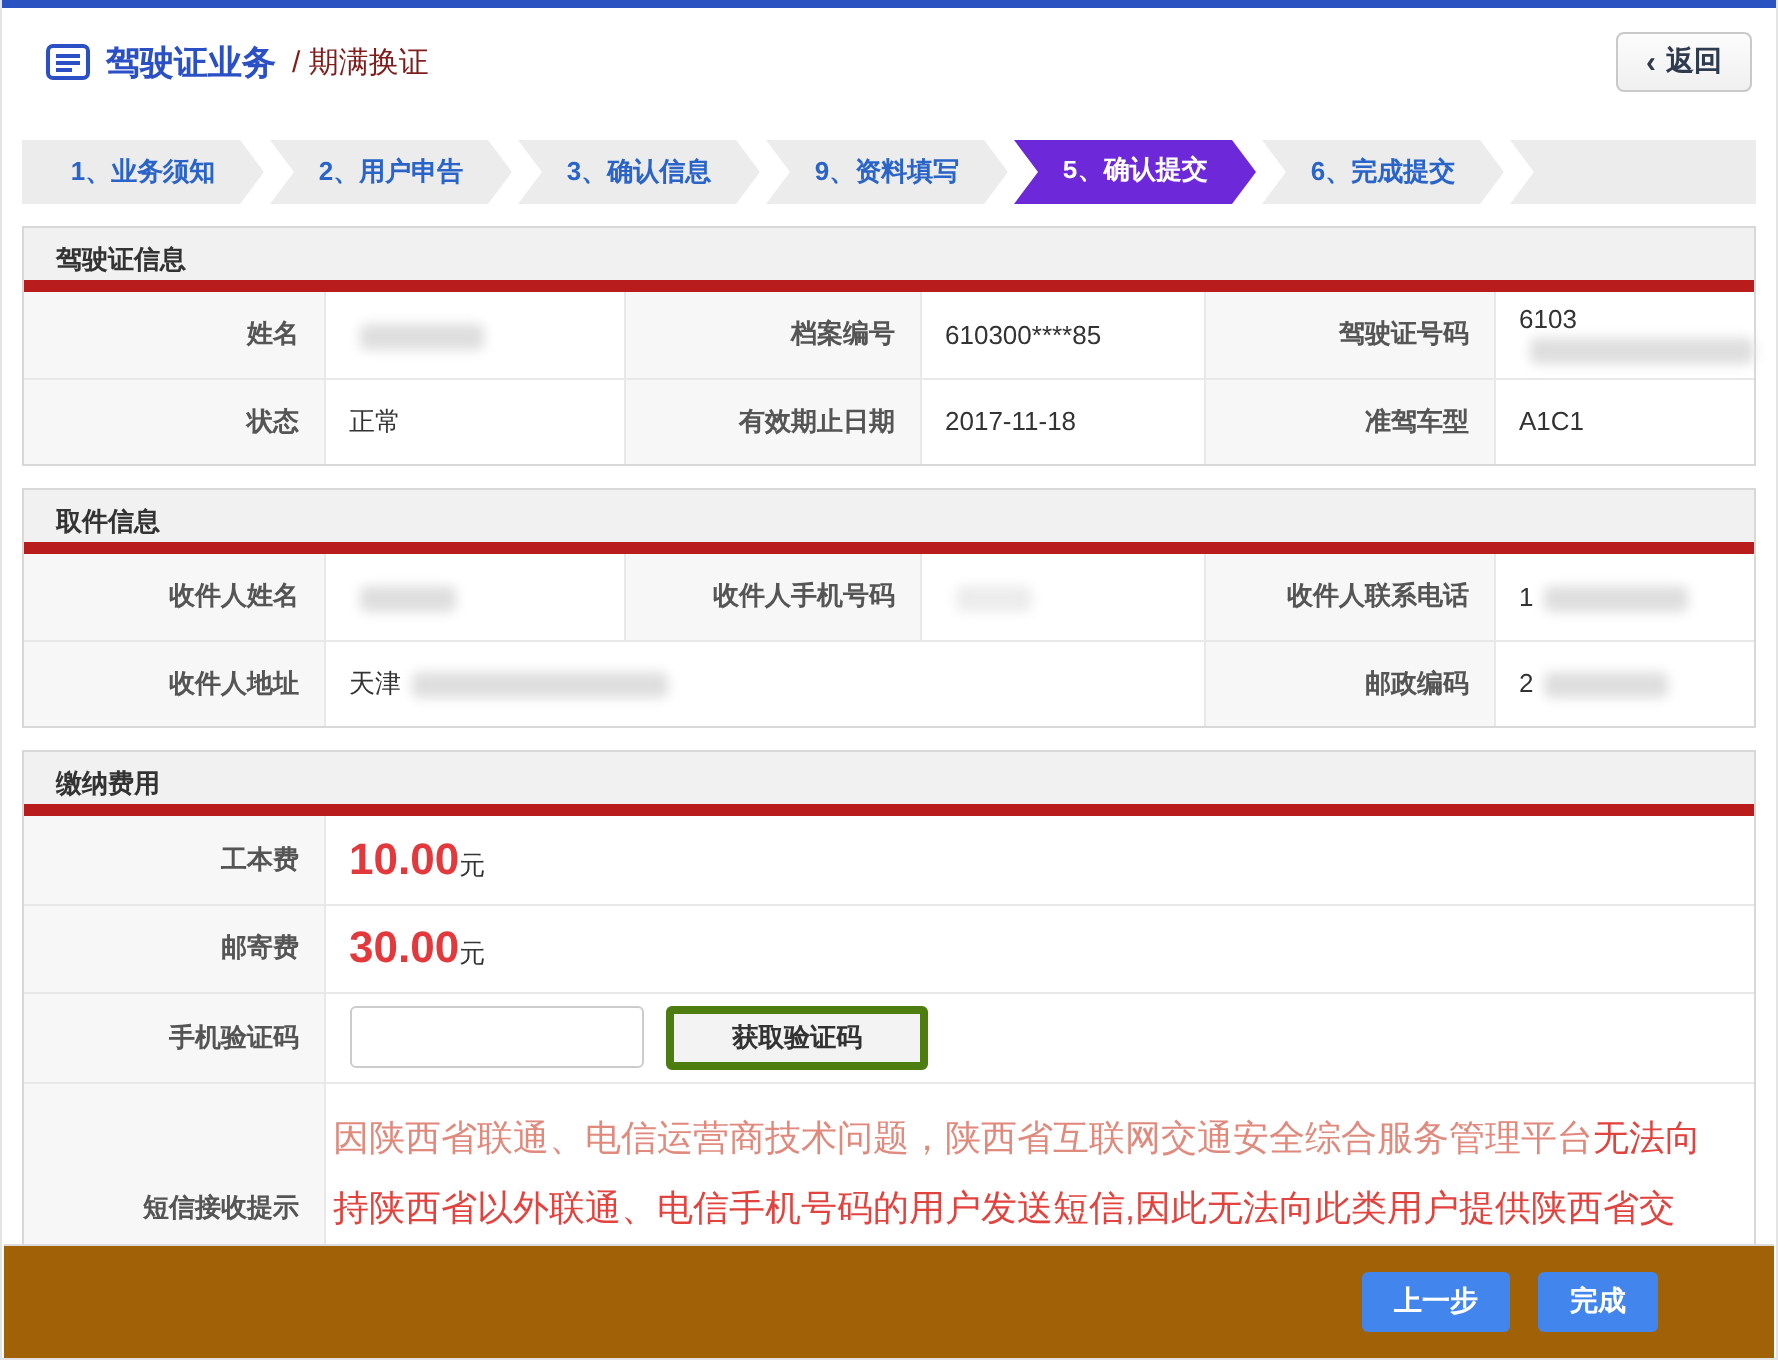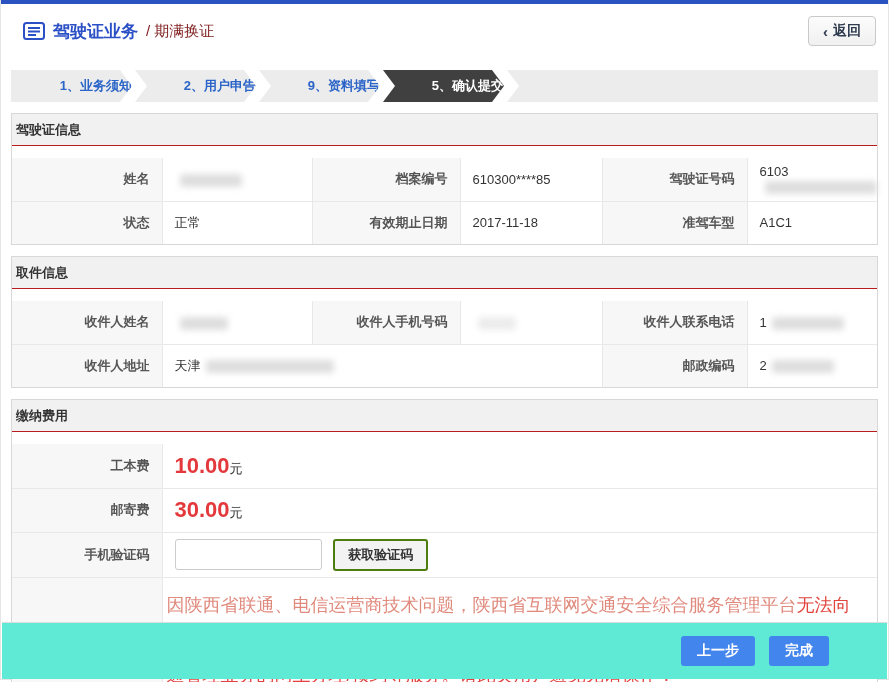"1、业务须知" .tab { text-align: right -> center }
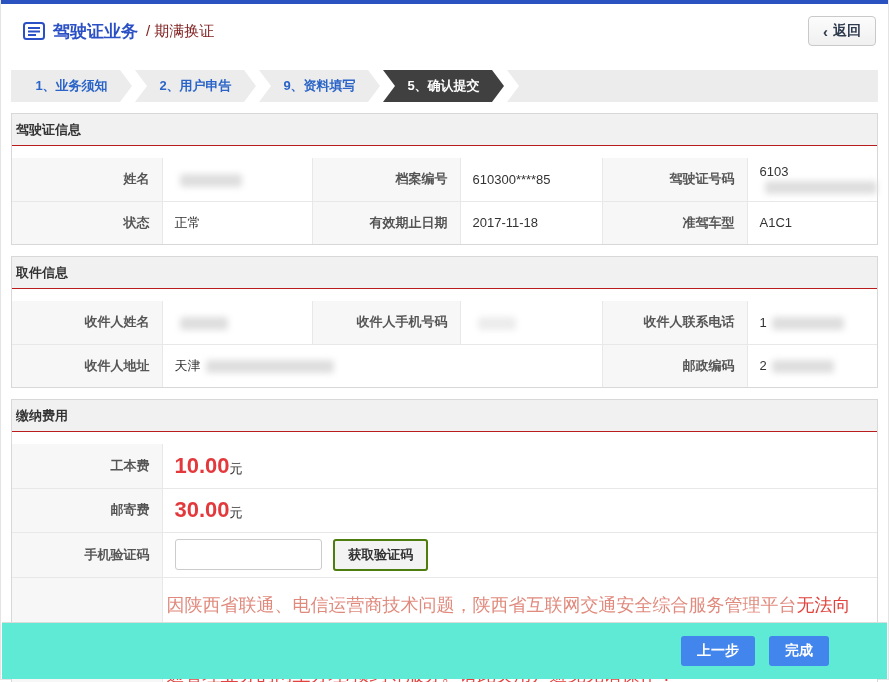"3、确认信息" div.tab { html: none -> <div>3、确认信息</div> }
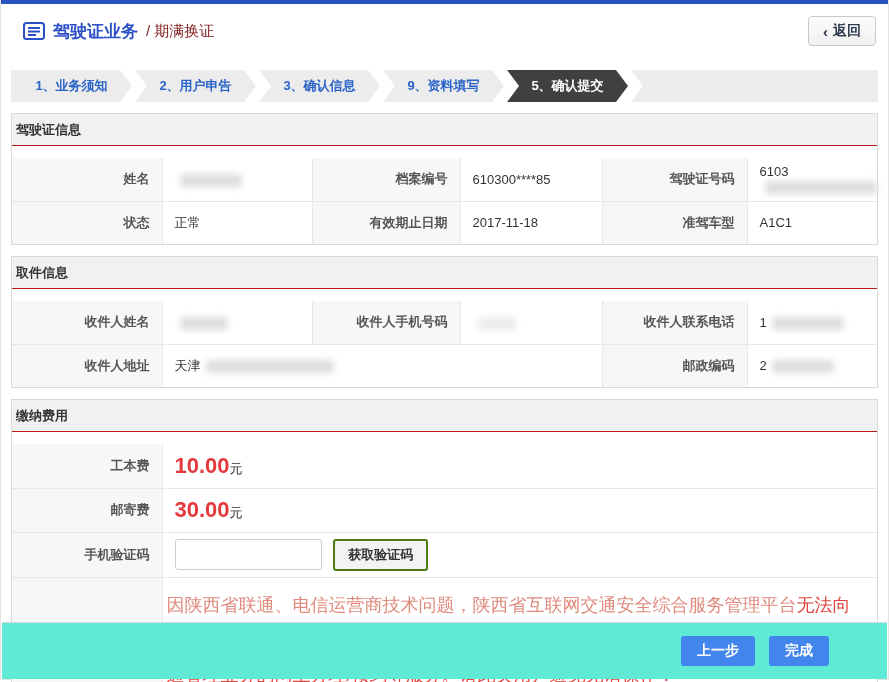"5、确认提交" .tab.active { background: #404040 -> #6d28d9; font-family: none -> Liberation Mono, monospace }
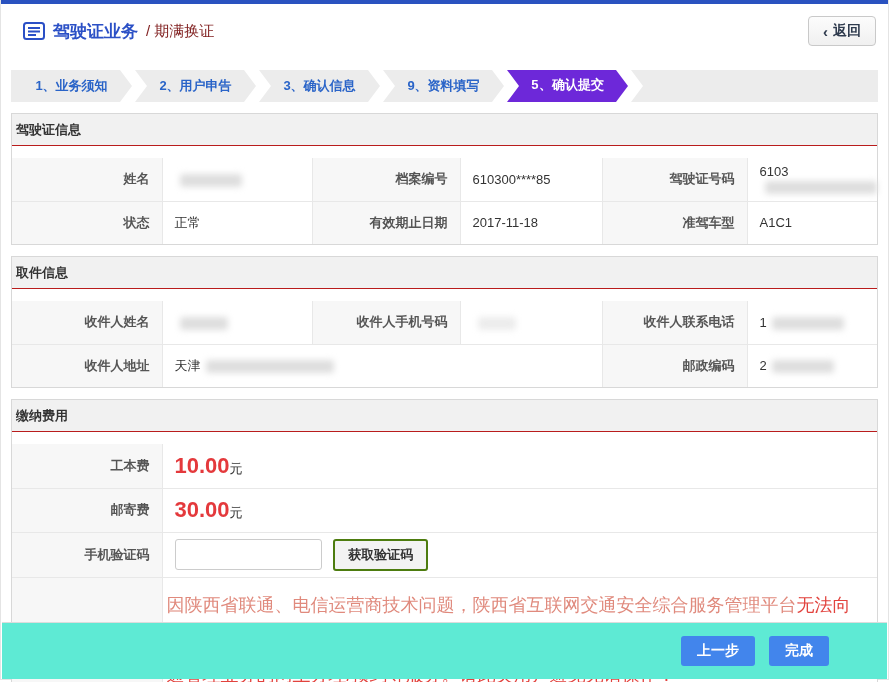"6、完成提交" div.tab { html: none -> <div>6、完成提交</div> }
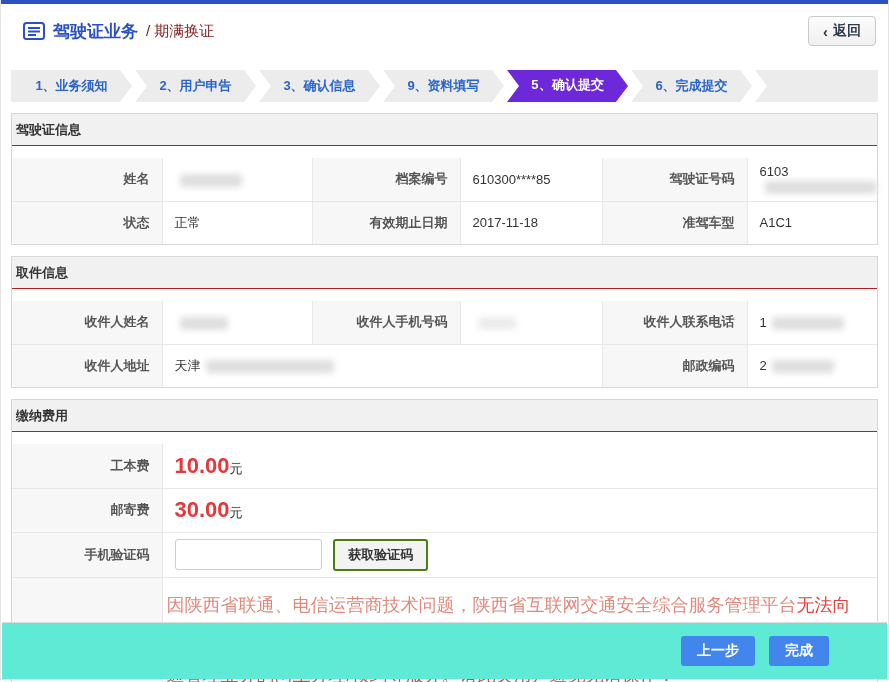"驾驶证信息" .section-header { border-bottom: 1px solid #b91c1c -> 6px solid #b91c1c; padding-left: 4px -> 16px }
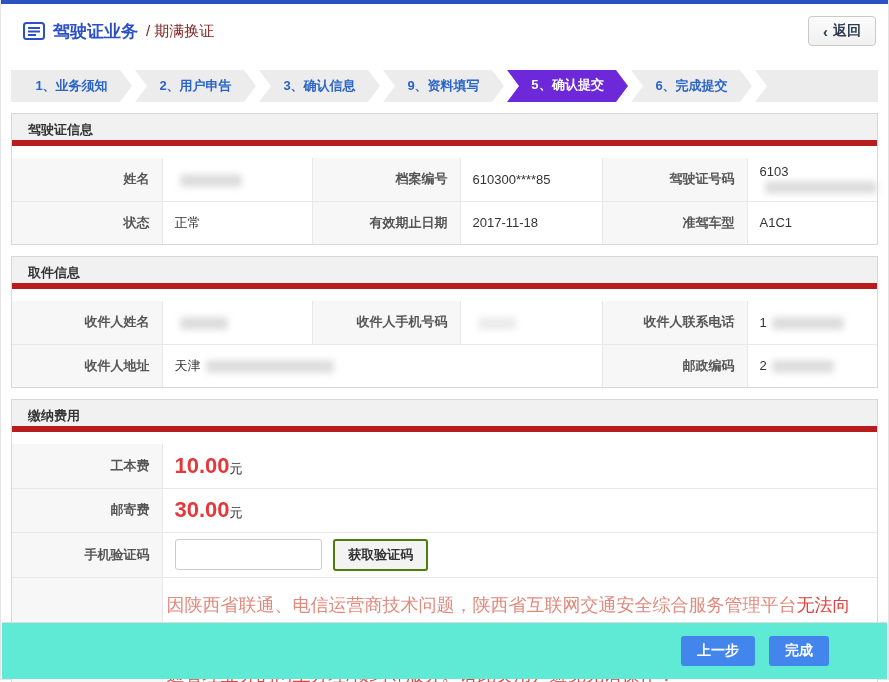"姓名" table { margin-top: 12px -> none }
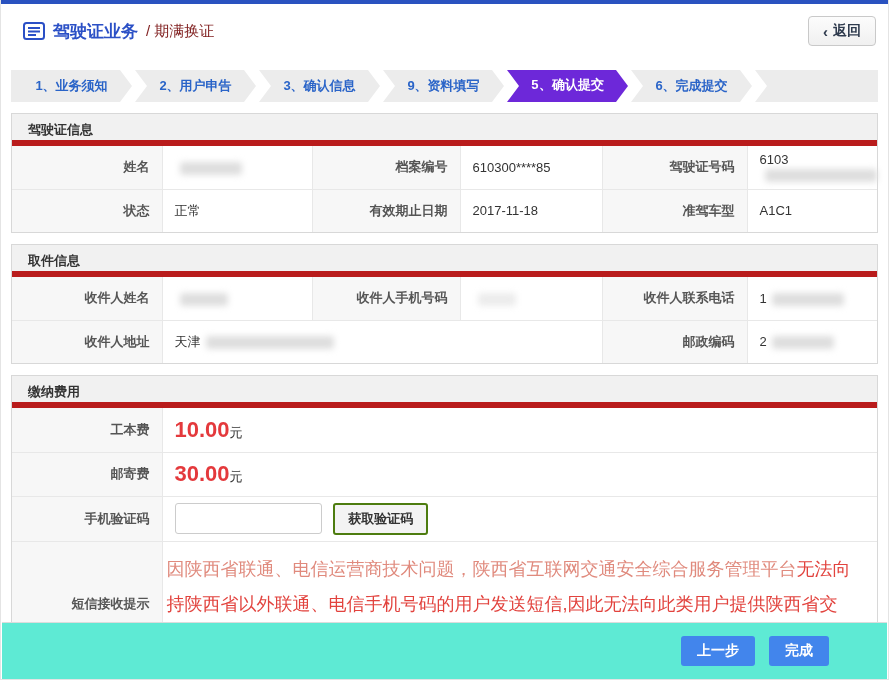"获取验证码" .captcha-btn { border: 2px solid #4d7c0f -> 4px solid #4d7c0f; padding: 0 13px -> 0 29px }
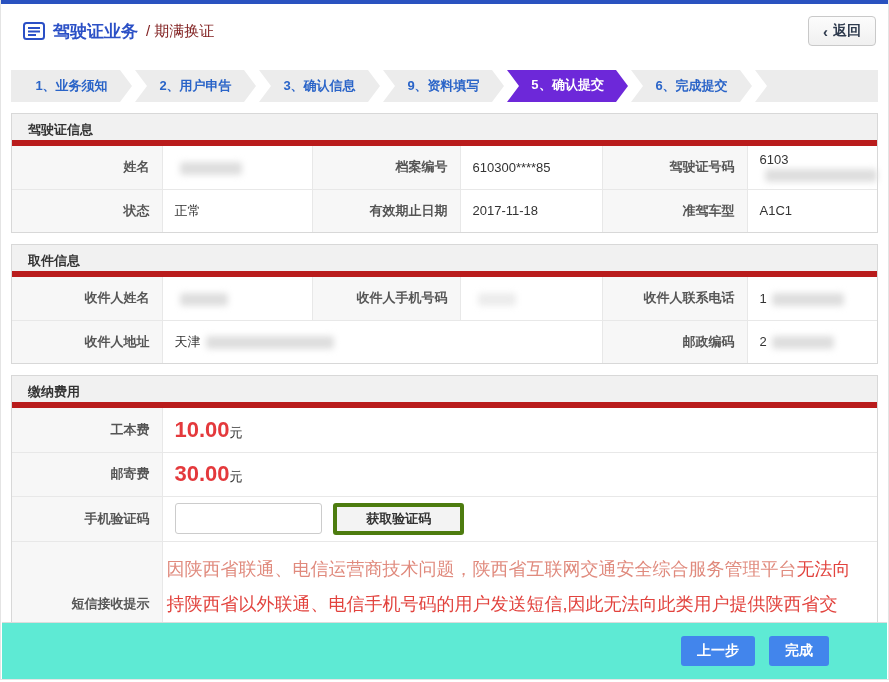"上一步" .footer { background: #5eead4 -> #a16207 }
